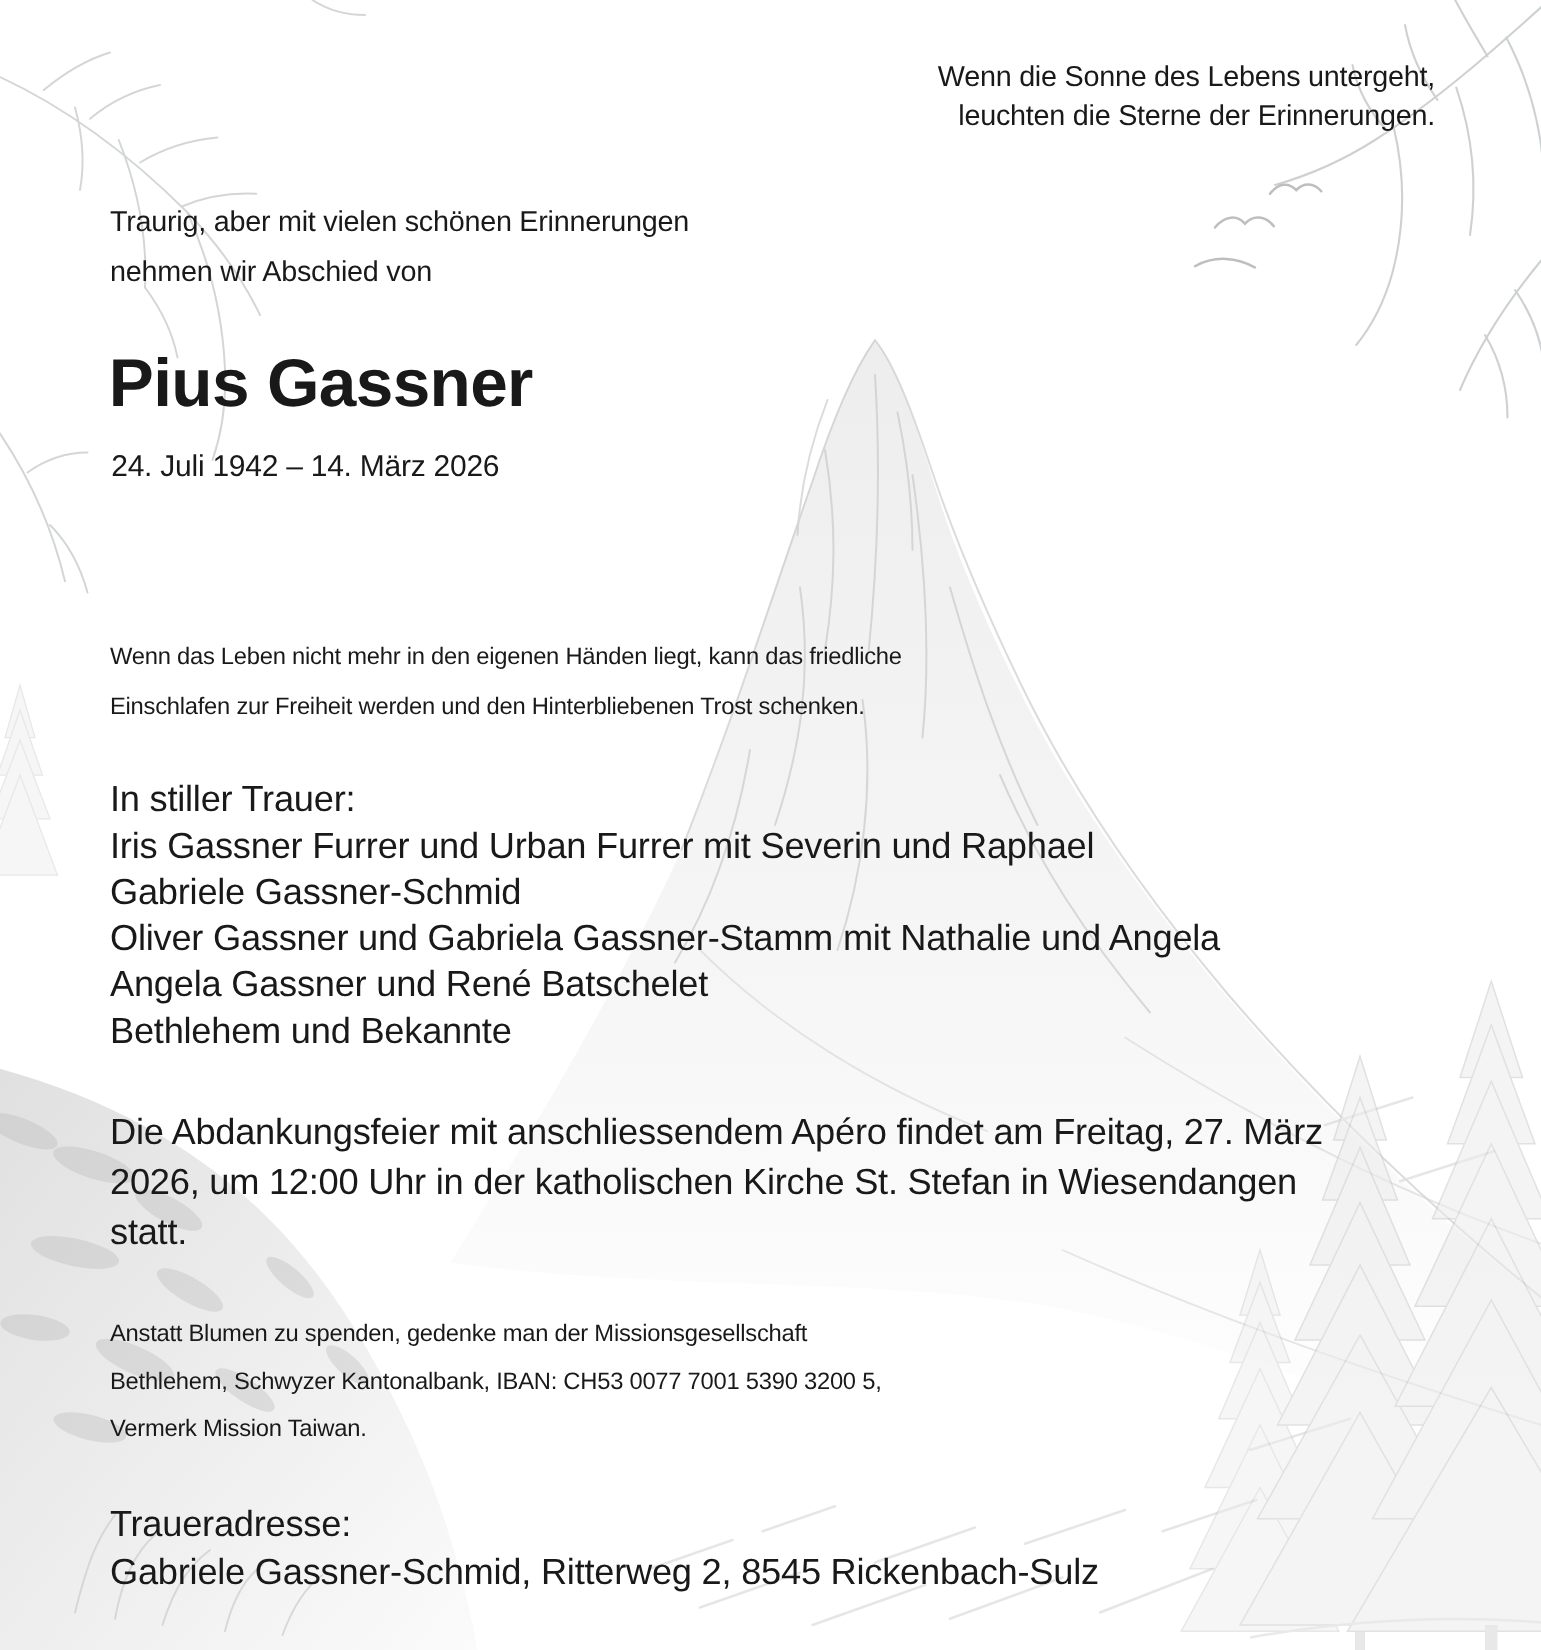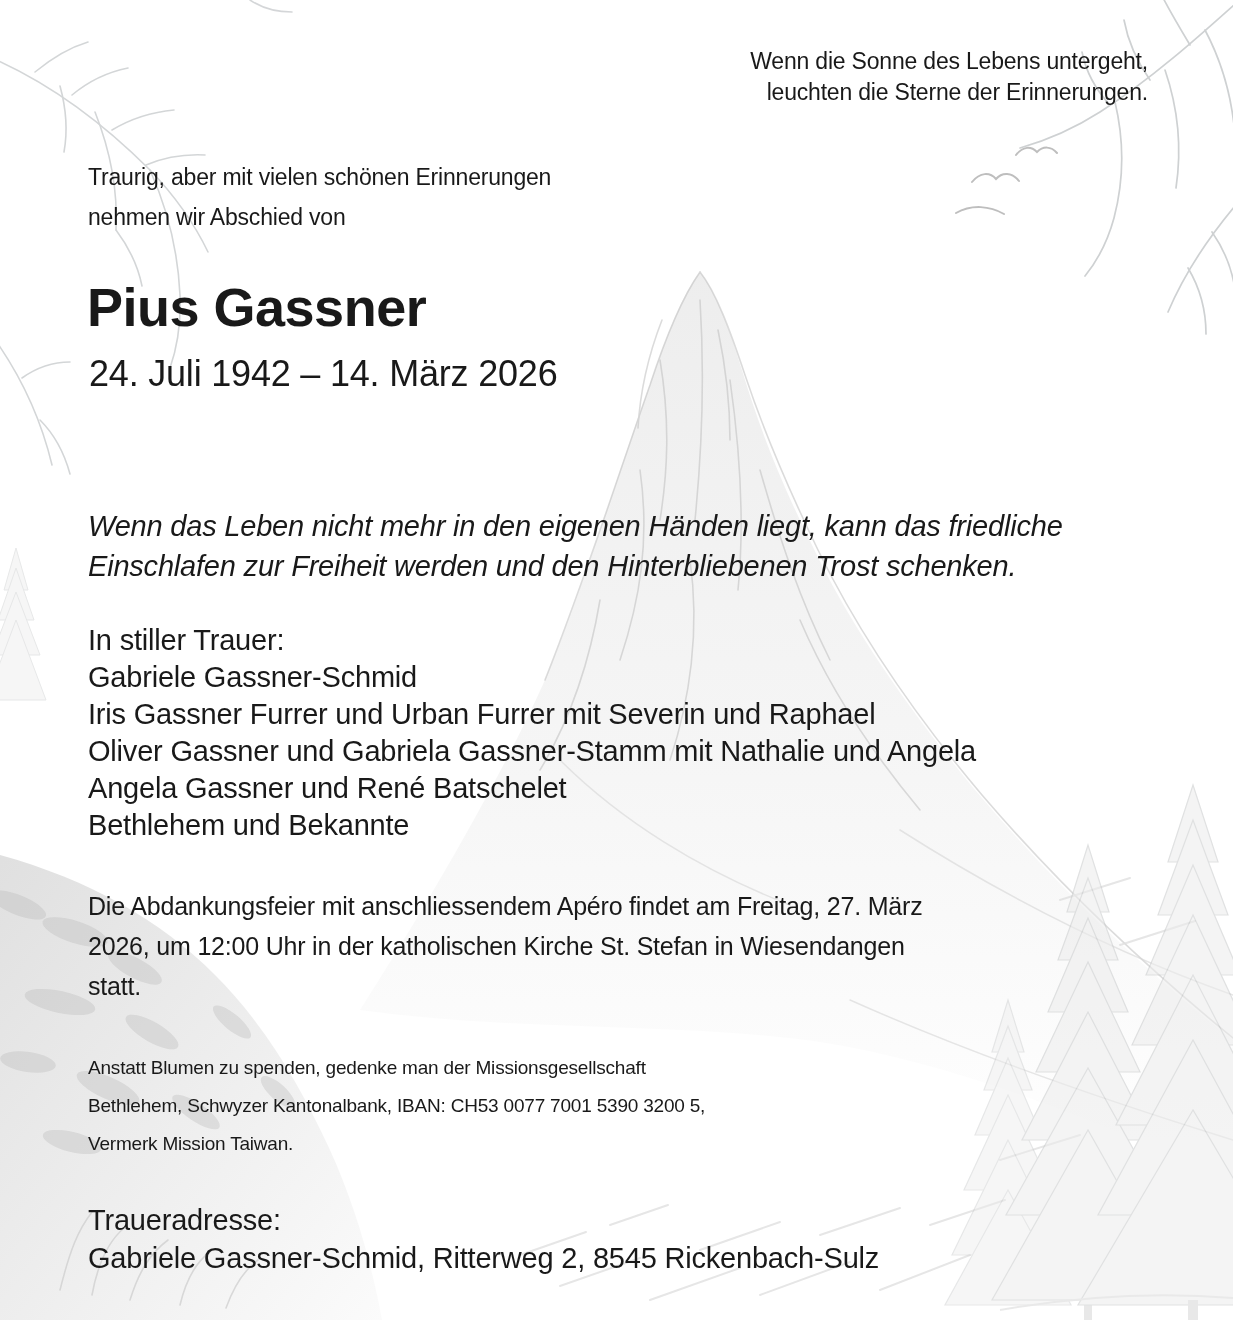"24. Juli 1942 – 14." .dates { font-size: 36px -> 24px }
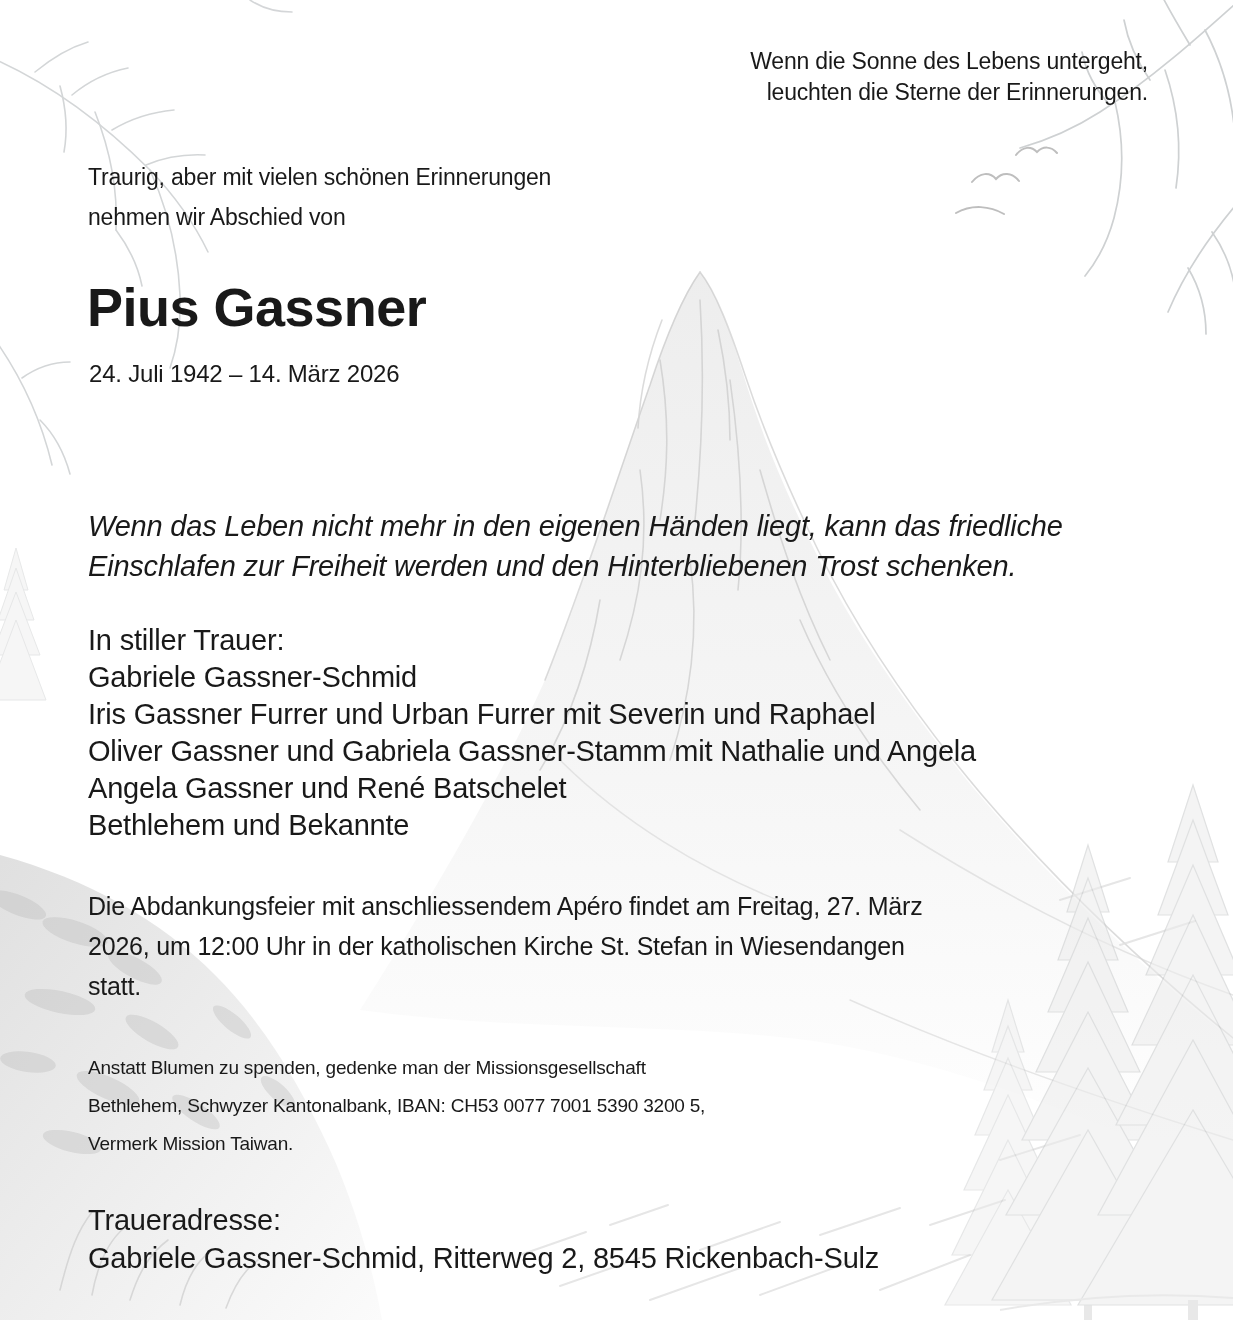"Wenn das Leben nicht mehr" .eulogy { font-size: 29px -> 19px; font-style: italic -> none }
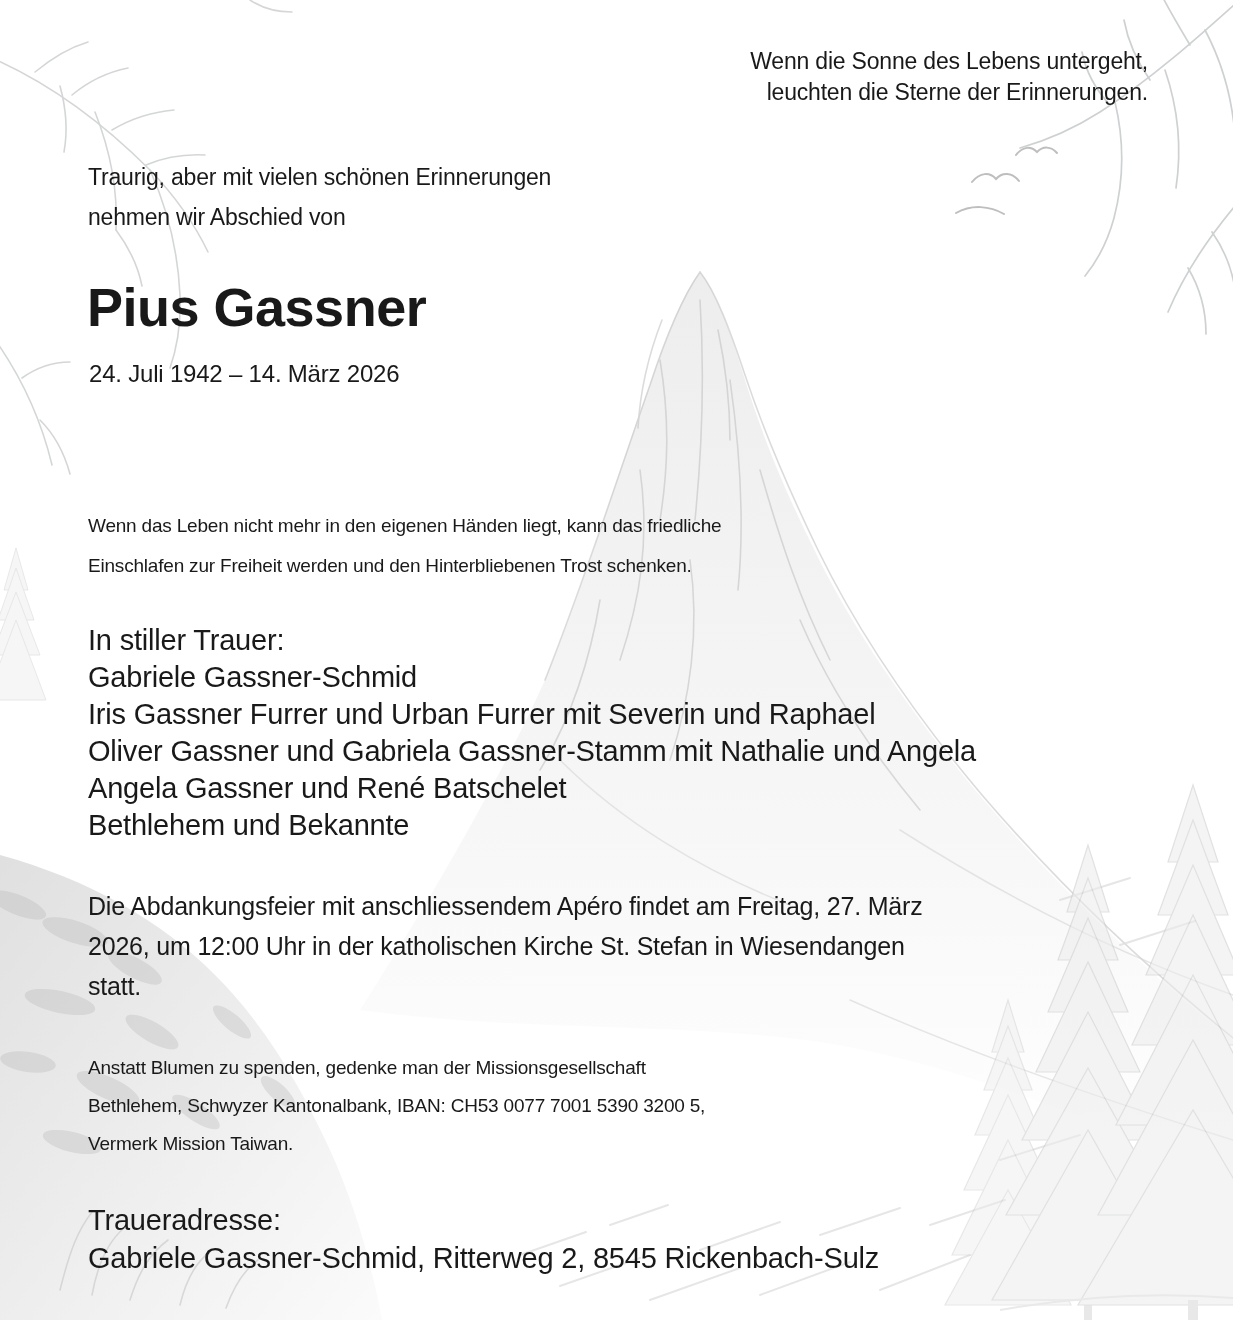"Gabriele Gassner-Schmid" div { order: before "Iris Gassner Furrer und Urban" -> after "Iris Gassner Furrer und Urban" }
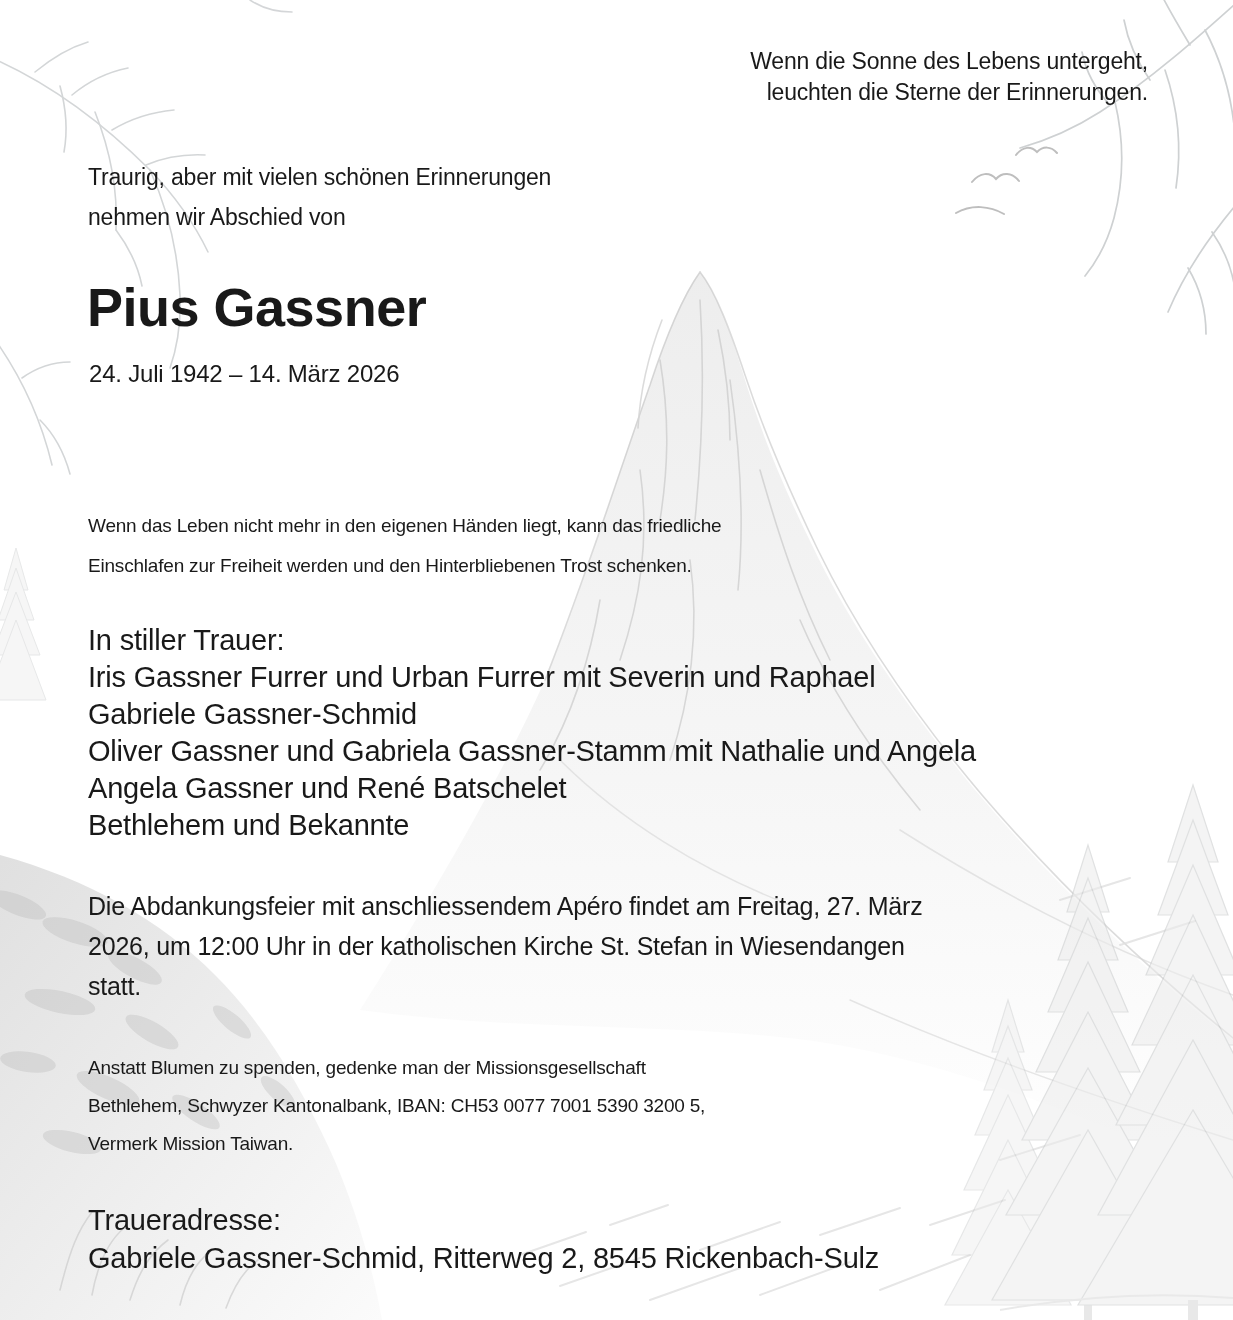"Die Abdankungsfeier mit anschliessendem" .service { font-size: 25px -> 29px }
